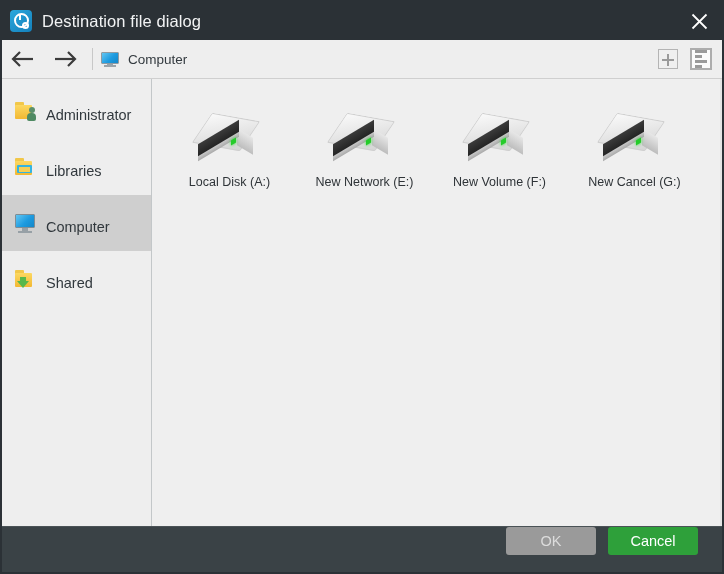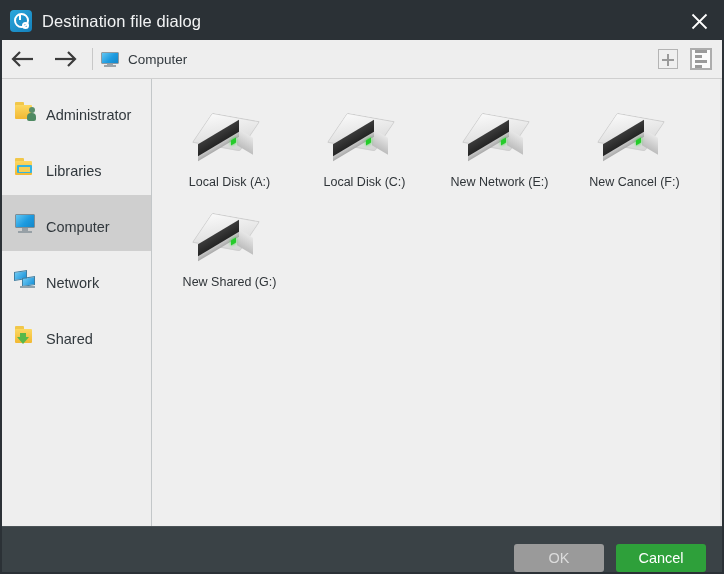"Local Disk (C:)" div.file-cell { html: <div> <span> <span></span> <span></span> <span></span> <span></span> <span></span> </span> <span>Local Disk (C:)</span> </div> -> none }
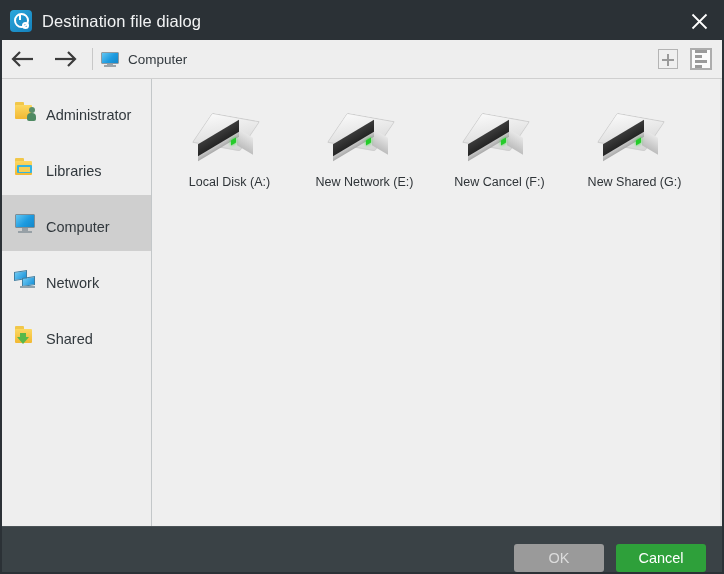"New Cancel (F:)" span.file-label { text: Cancel -> Volume }
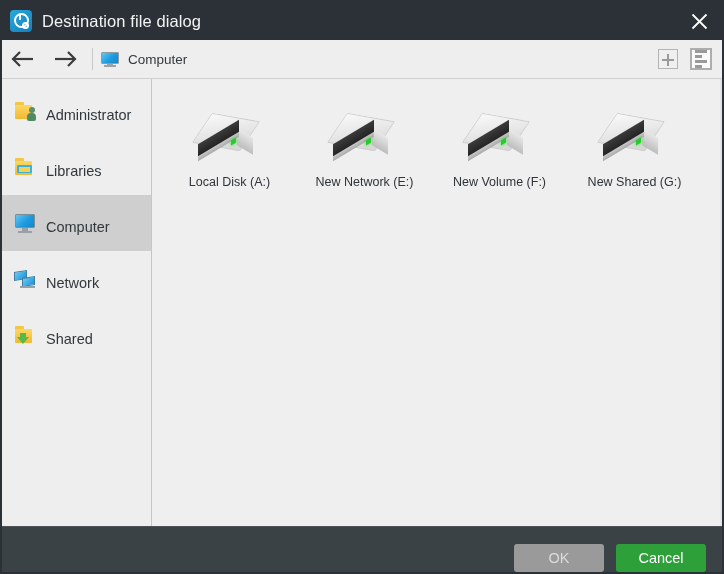"New Shared (G:)" span.file-label { text: Shared -> Cancel }
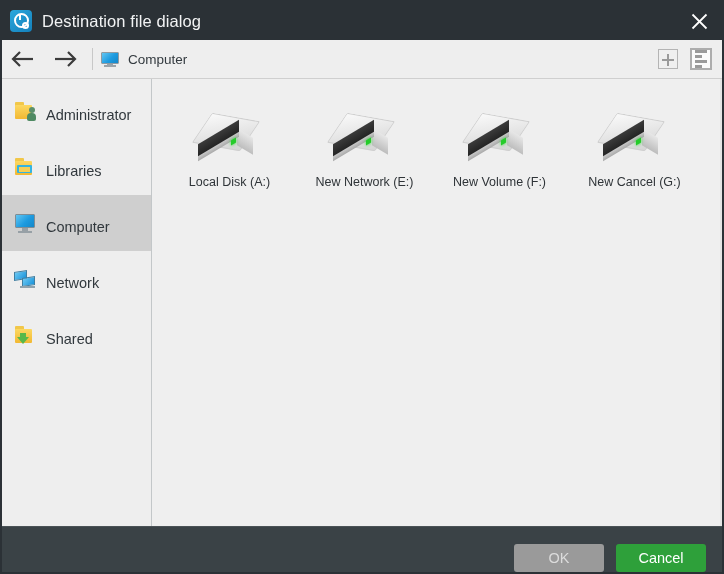"Network" div.side-item { html: <div> <span> <span></span> <span></span> <span></span> </span> <span>Network</span> </div> -> none }
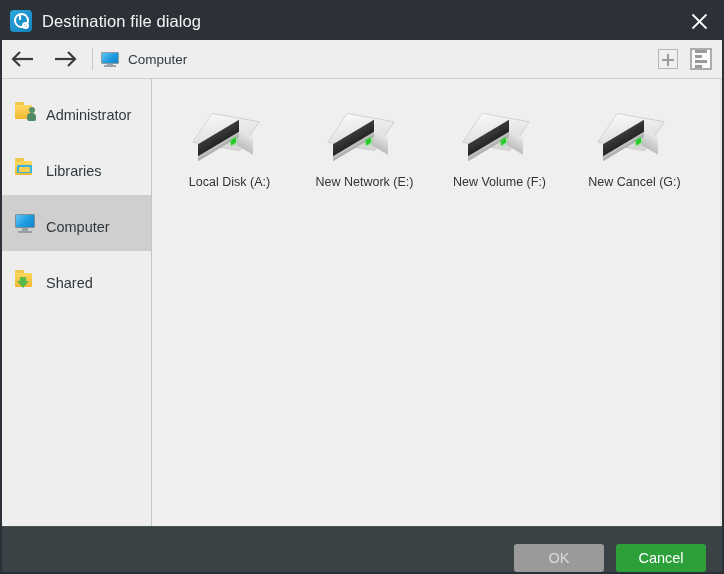"OK" .footer { align-items: flex-end -> flex-start; padding-right: 16px -> 24px }
